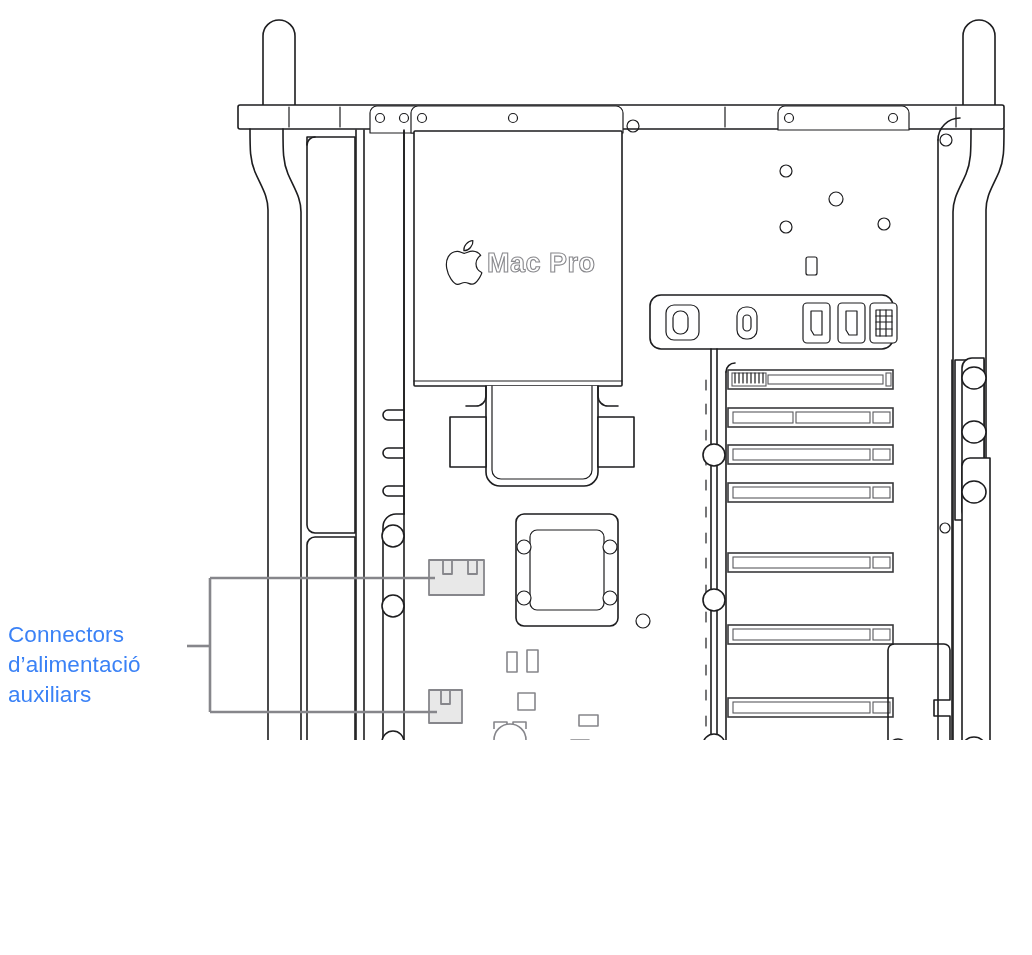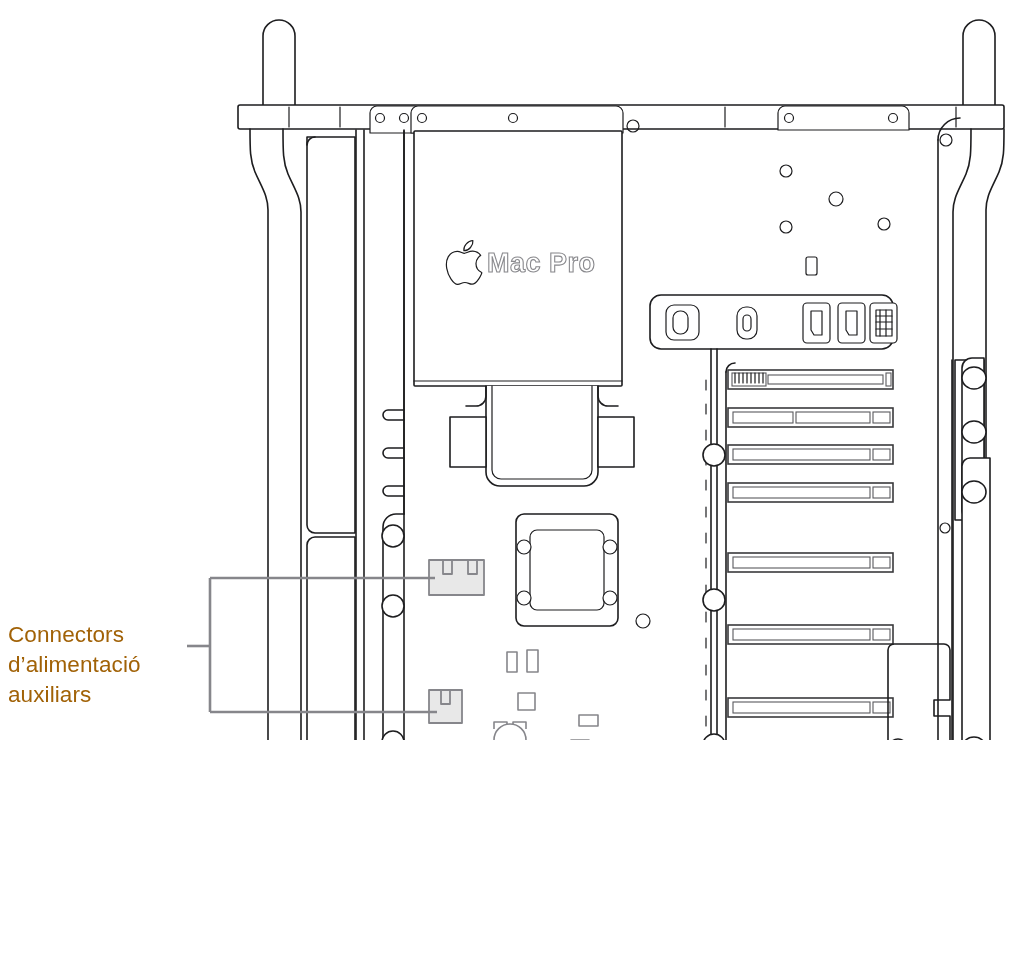"Connectors d’alimentació auxiliars" .callout-text { color: #a16207 -> #3b82f6 }
